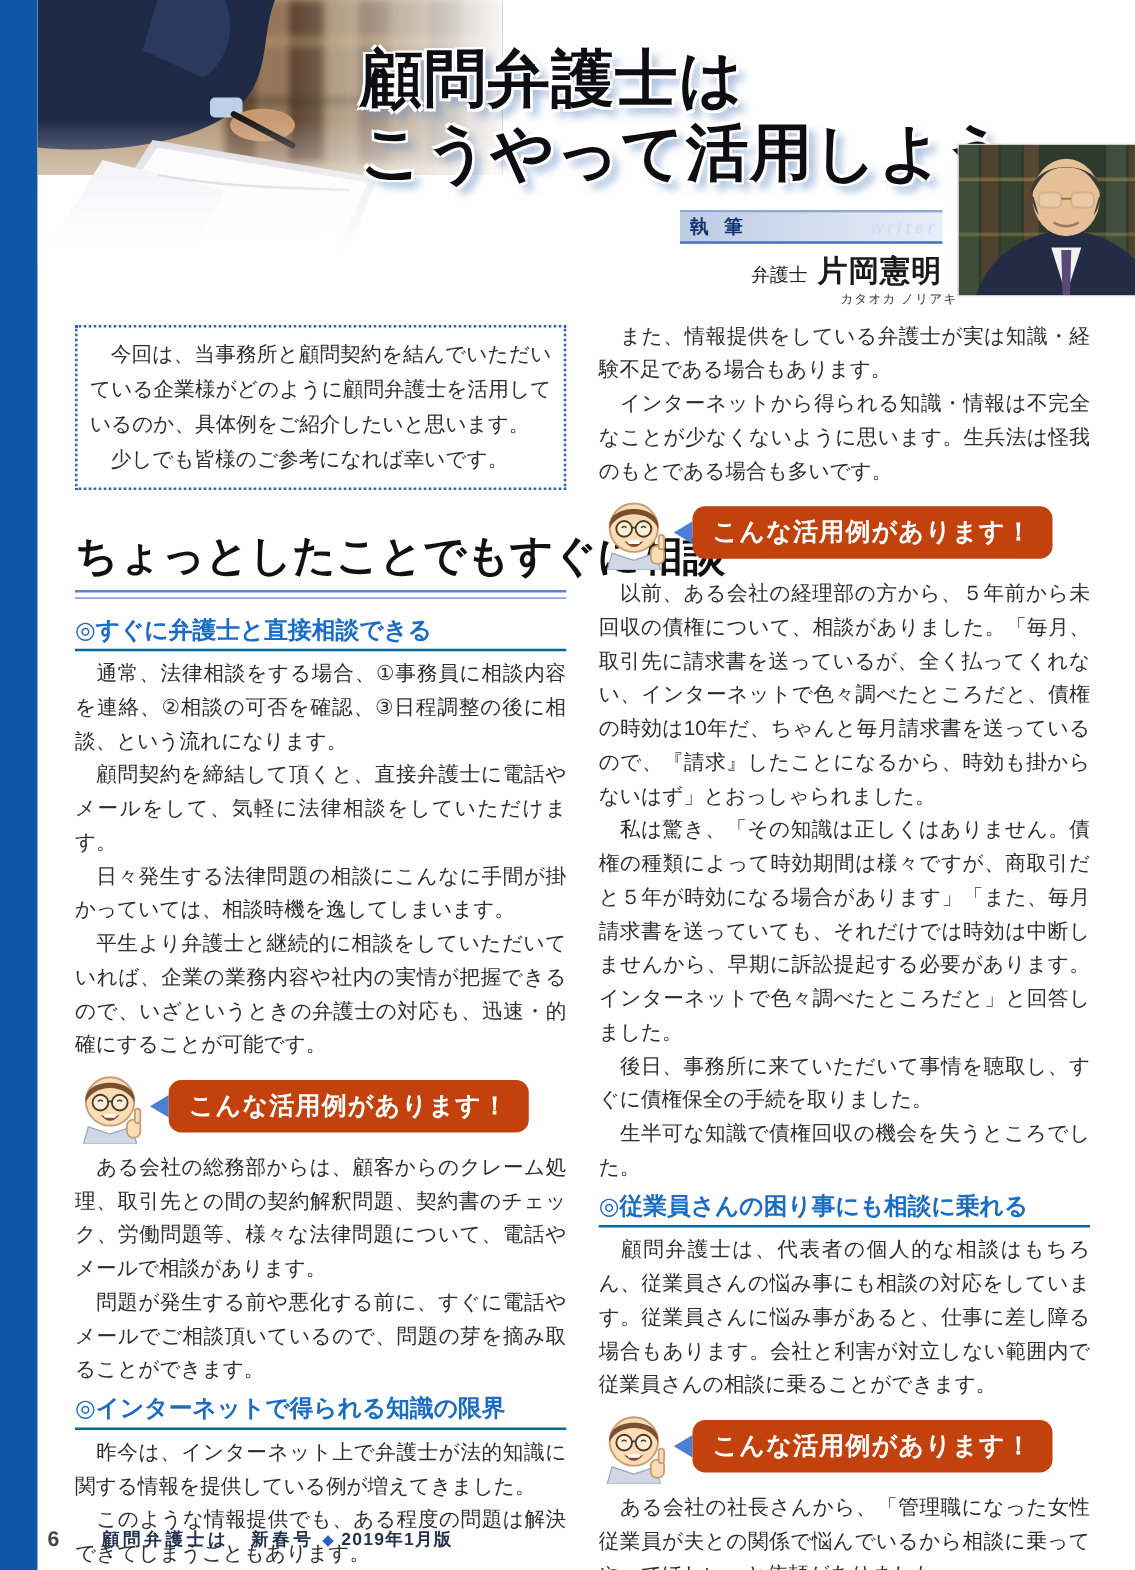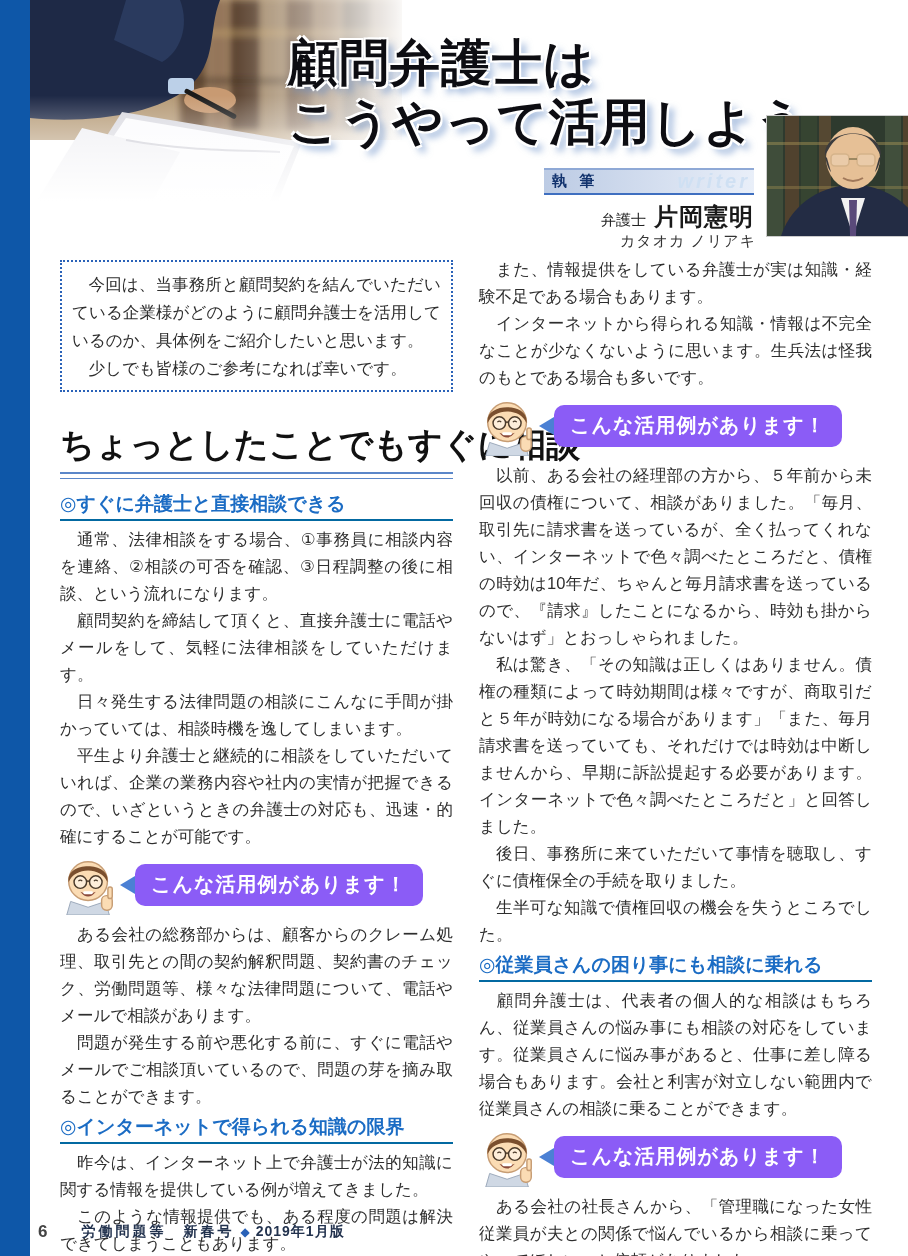"writer" .writer-bar .en { font-size: 20px -> 13px }
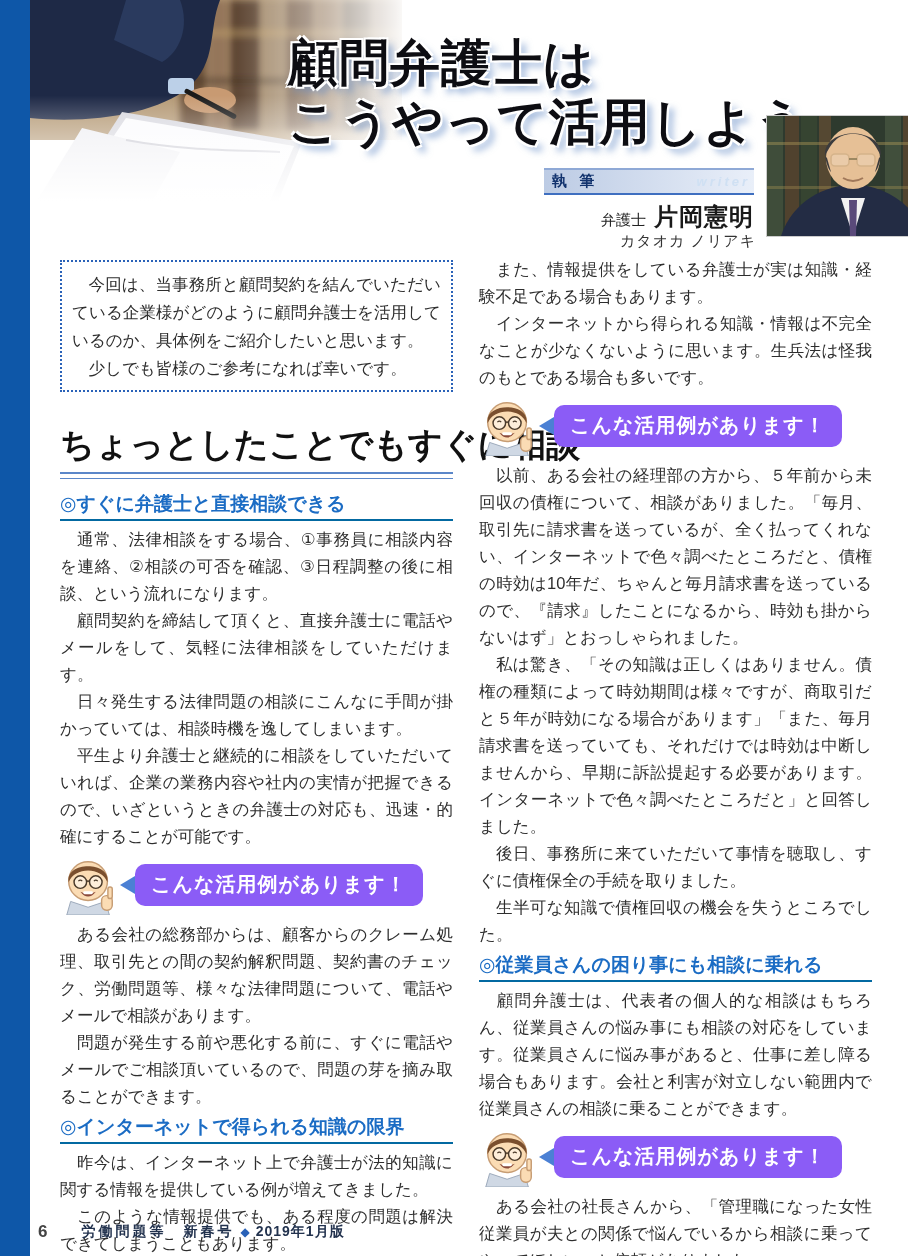"カタオカ ノリアキ" .writer-kana { font-size: 15px -> 10px; left: 2px -> 12px }
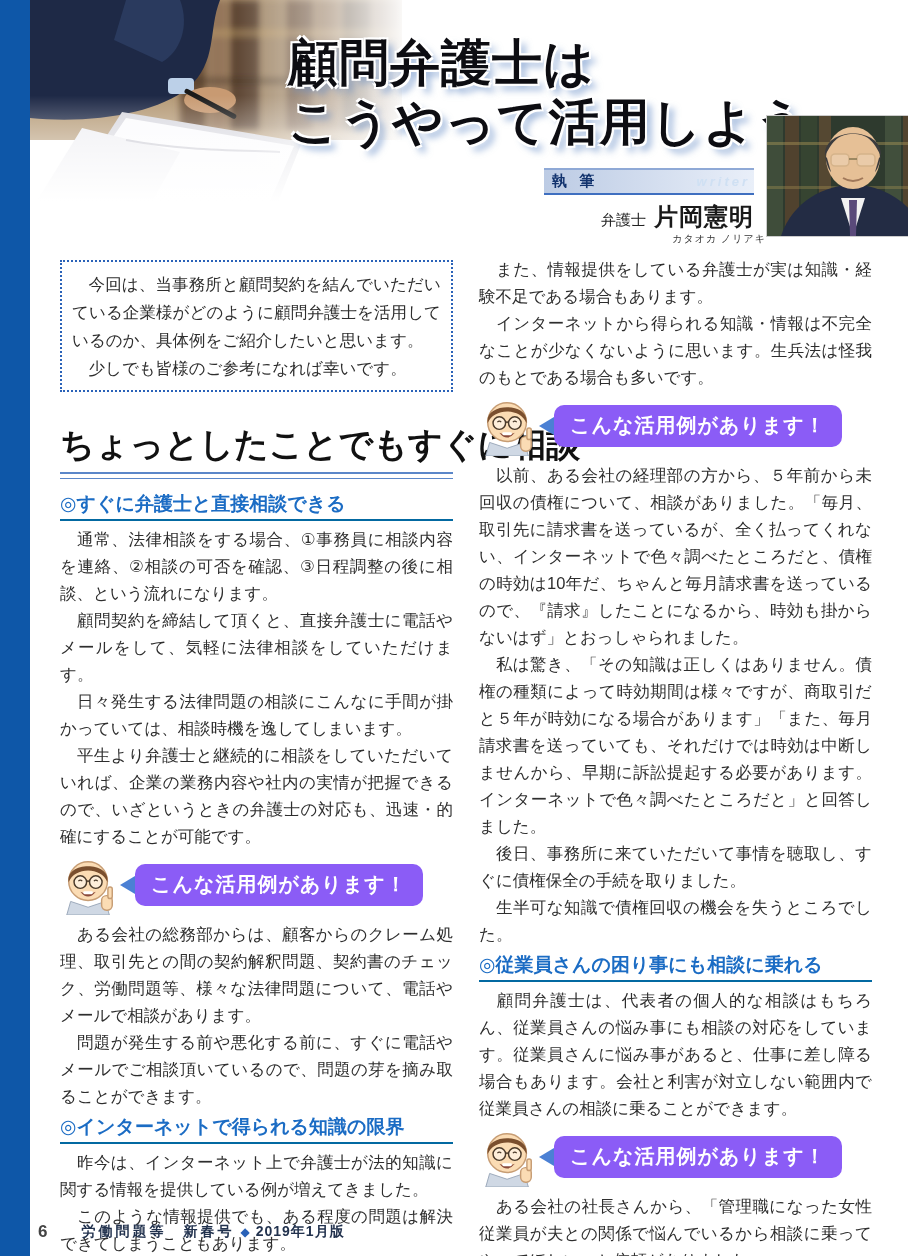"こんな活用例があります！" .bubble { background: #8b5cf6 -> #c2410c }
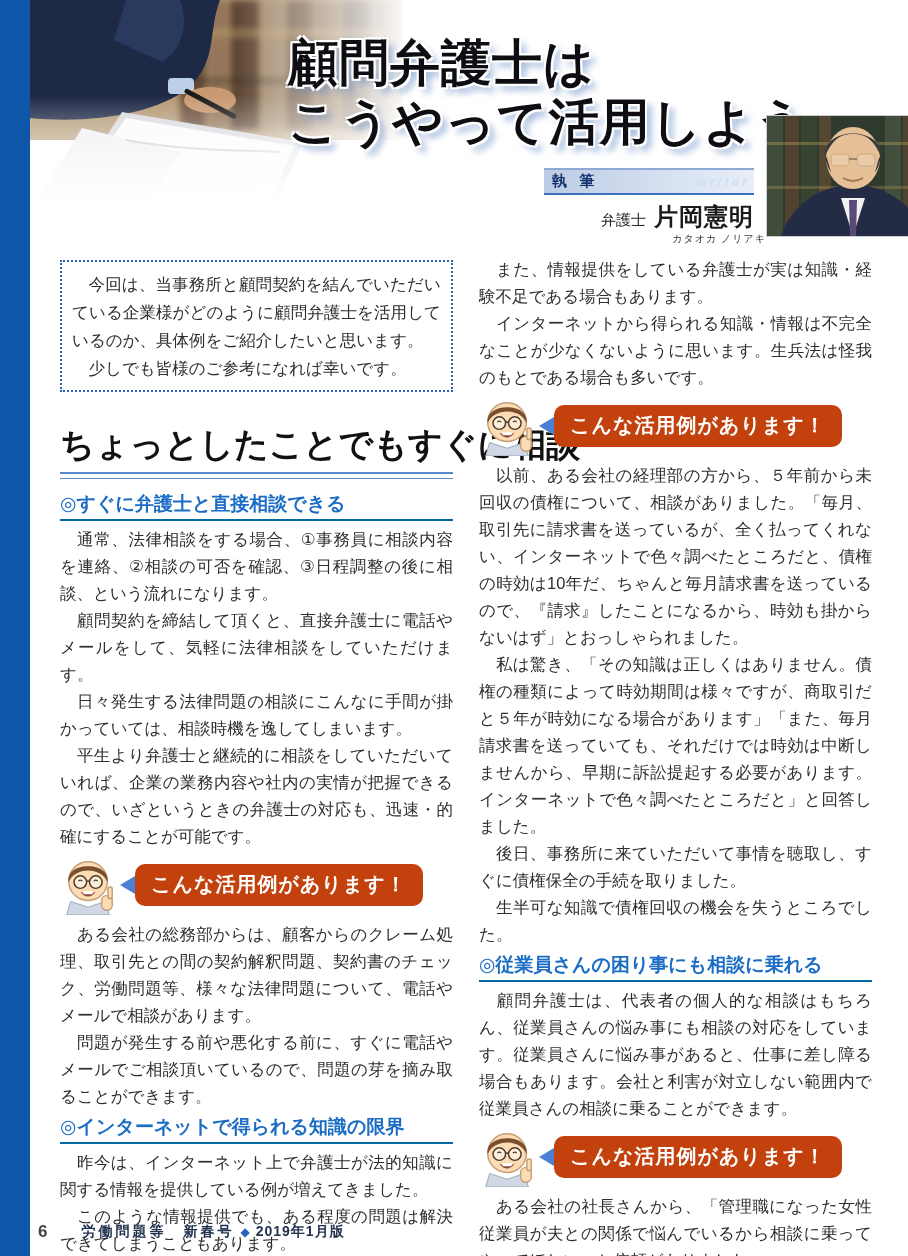"労働問題等 新春号" span.pub { text: 労働問題等 -> 顧問弁護士は }
